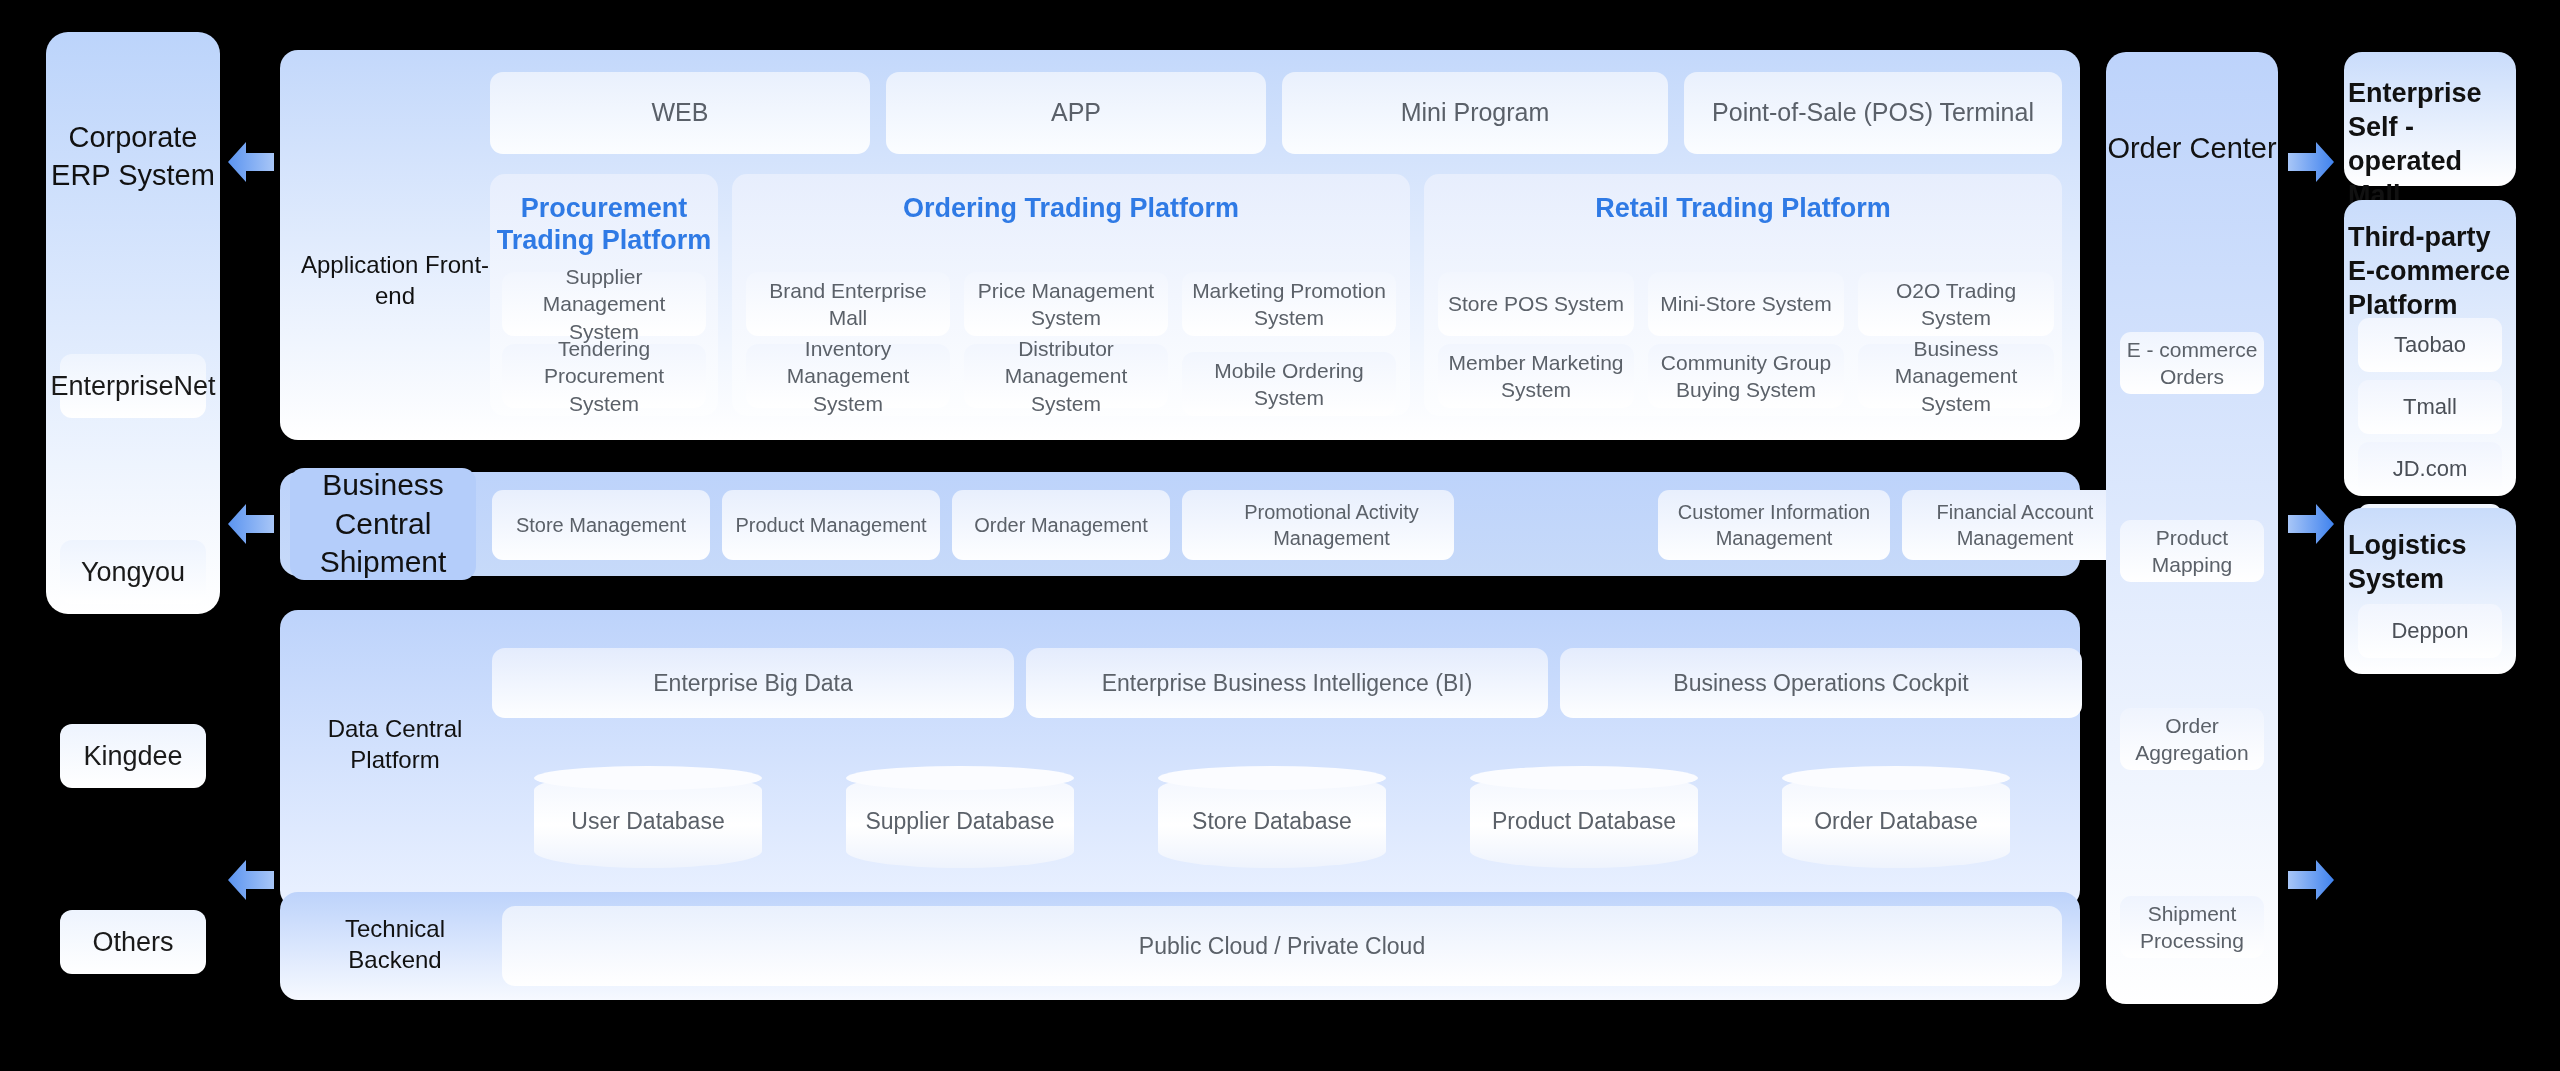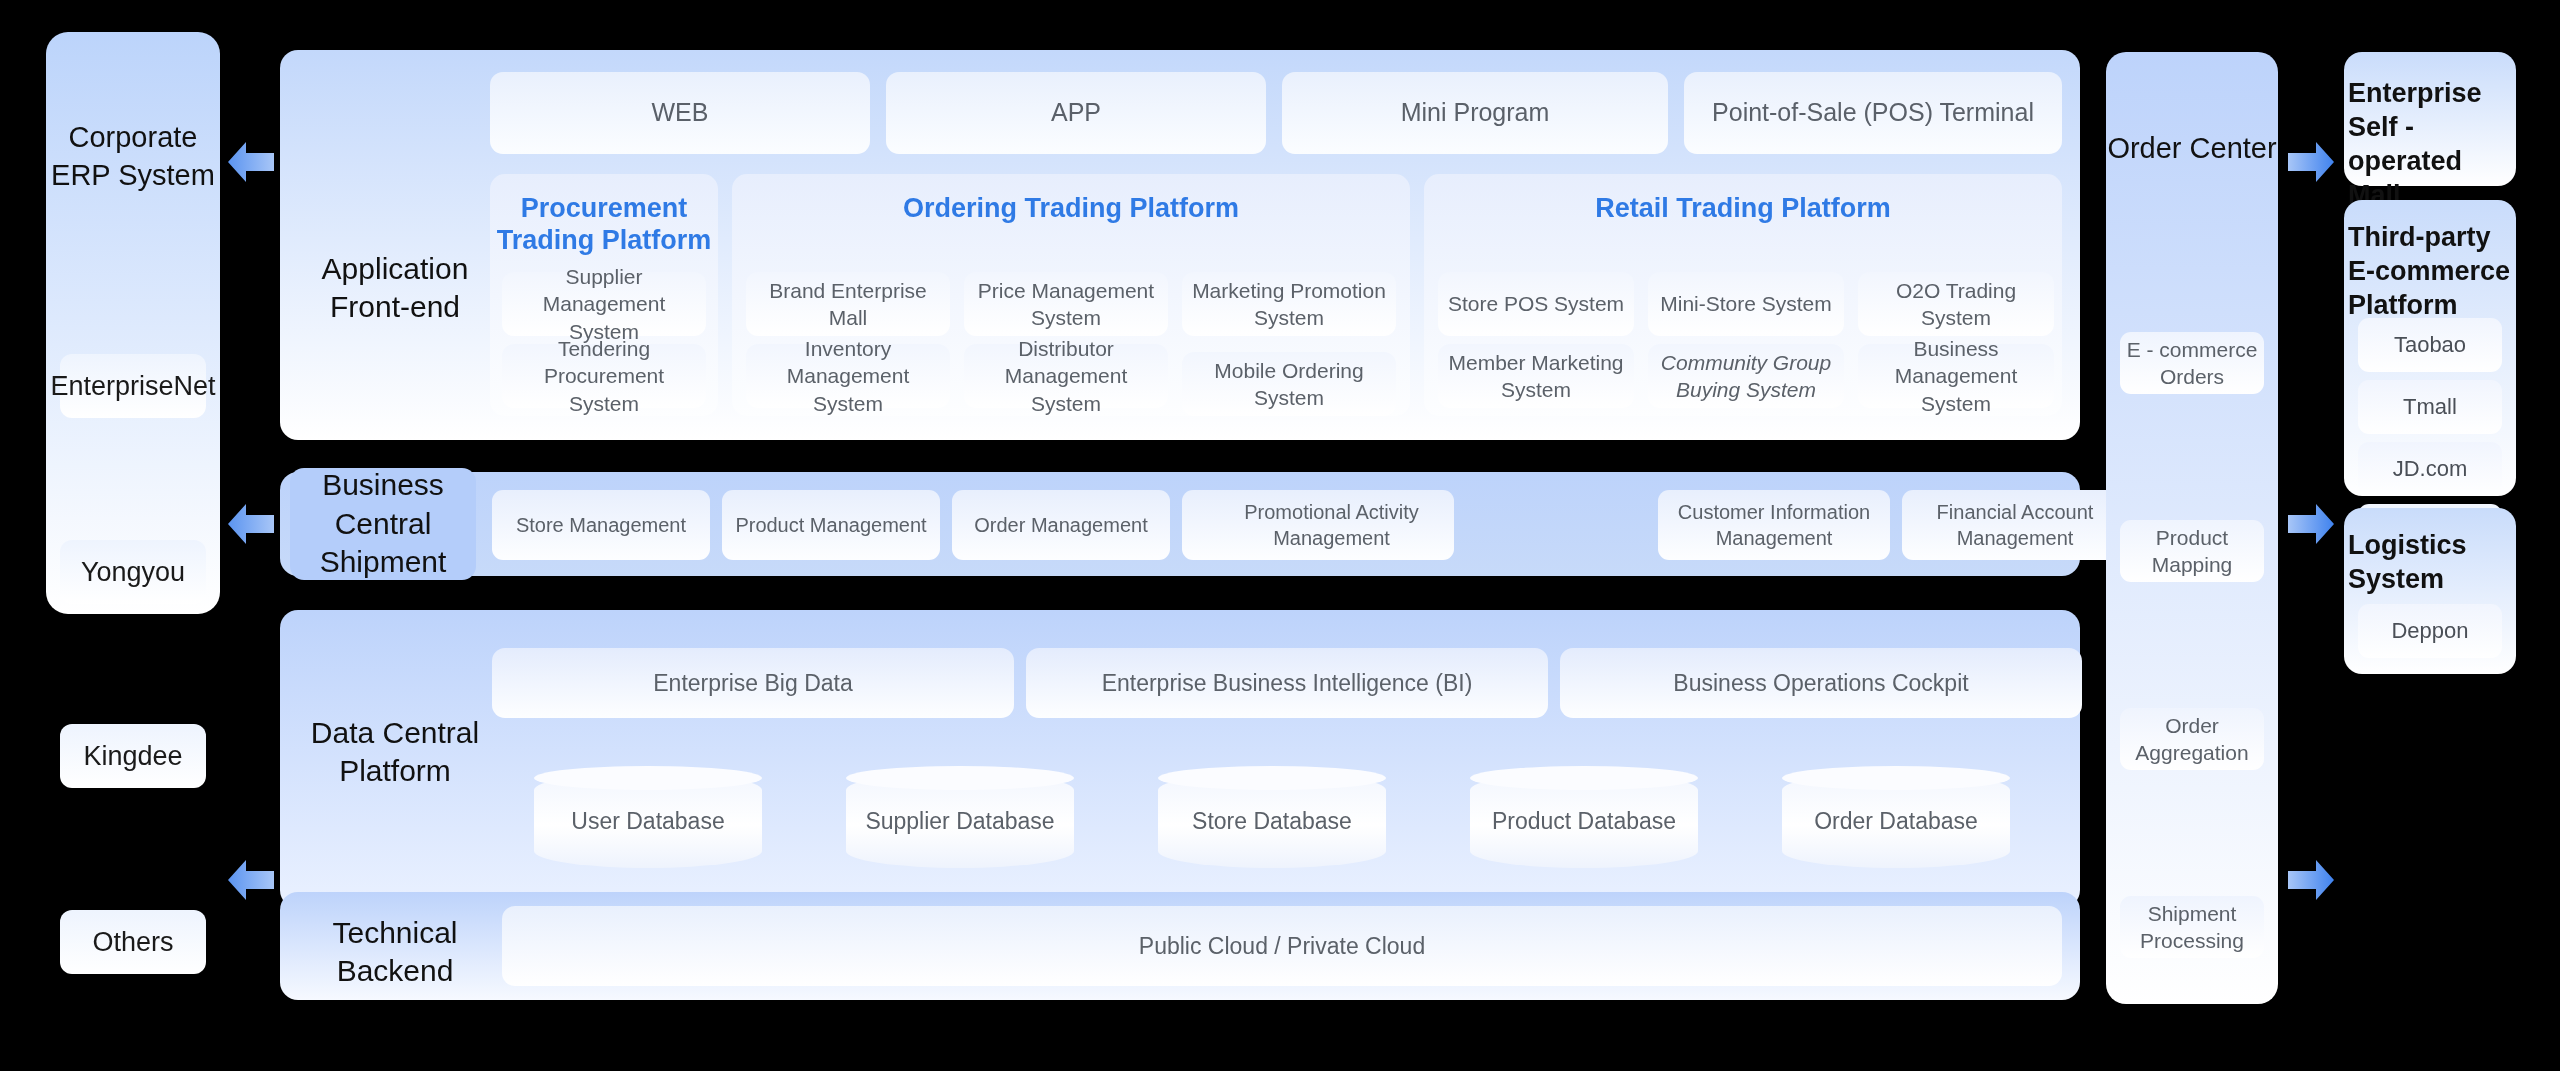"Application Front-end" .layer-label { font-size: 30px -> 24px }
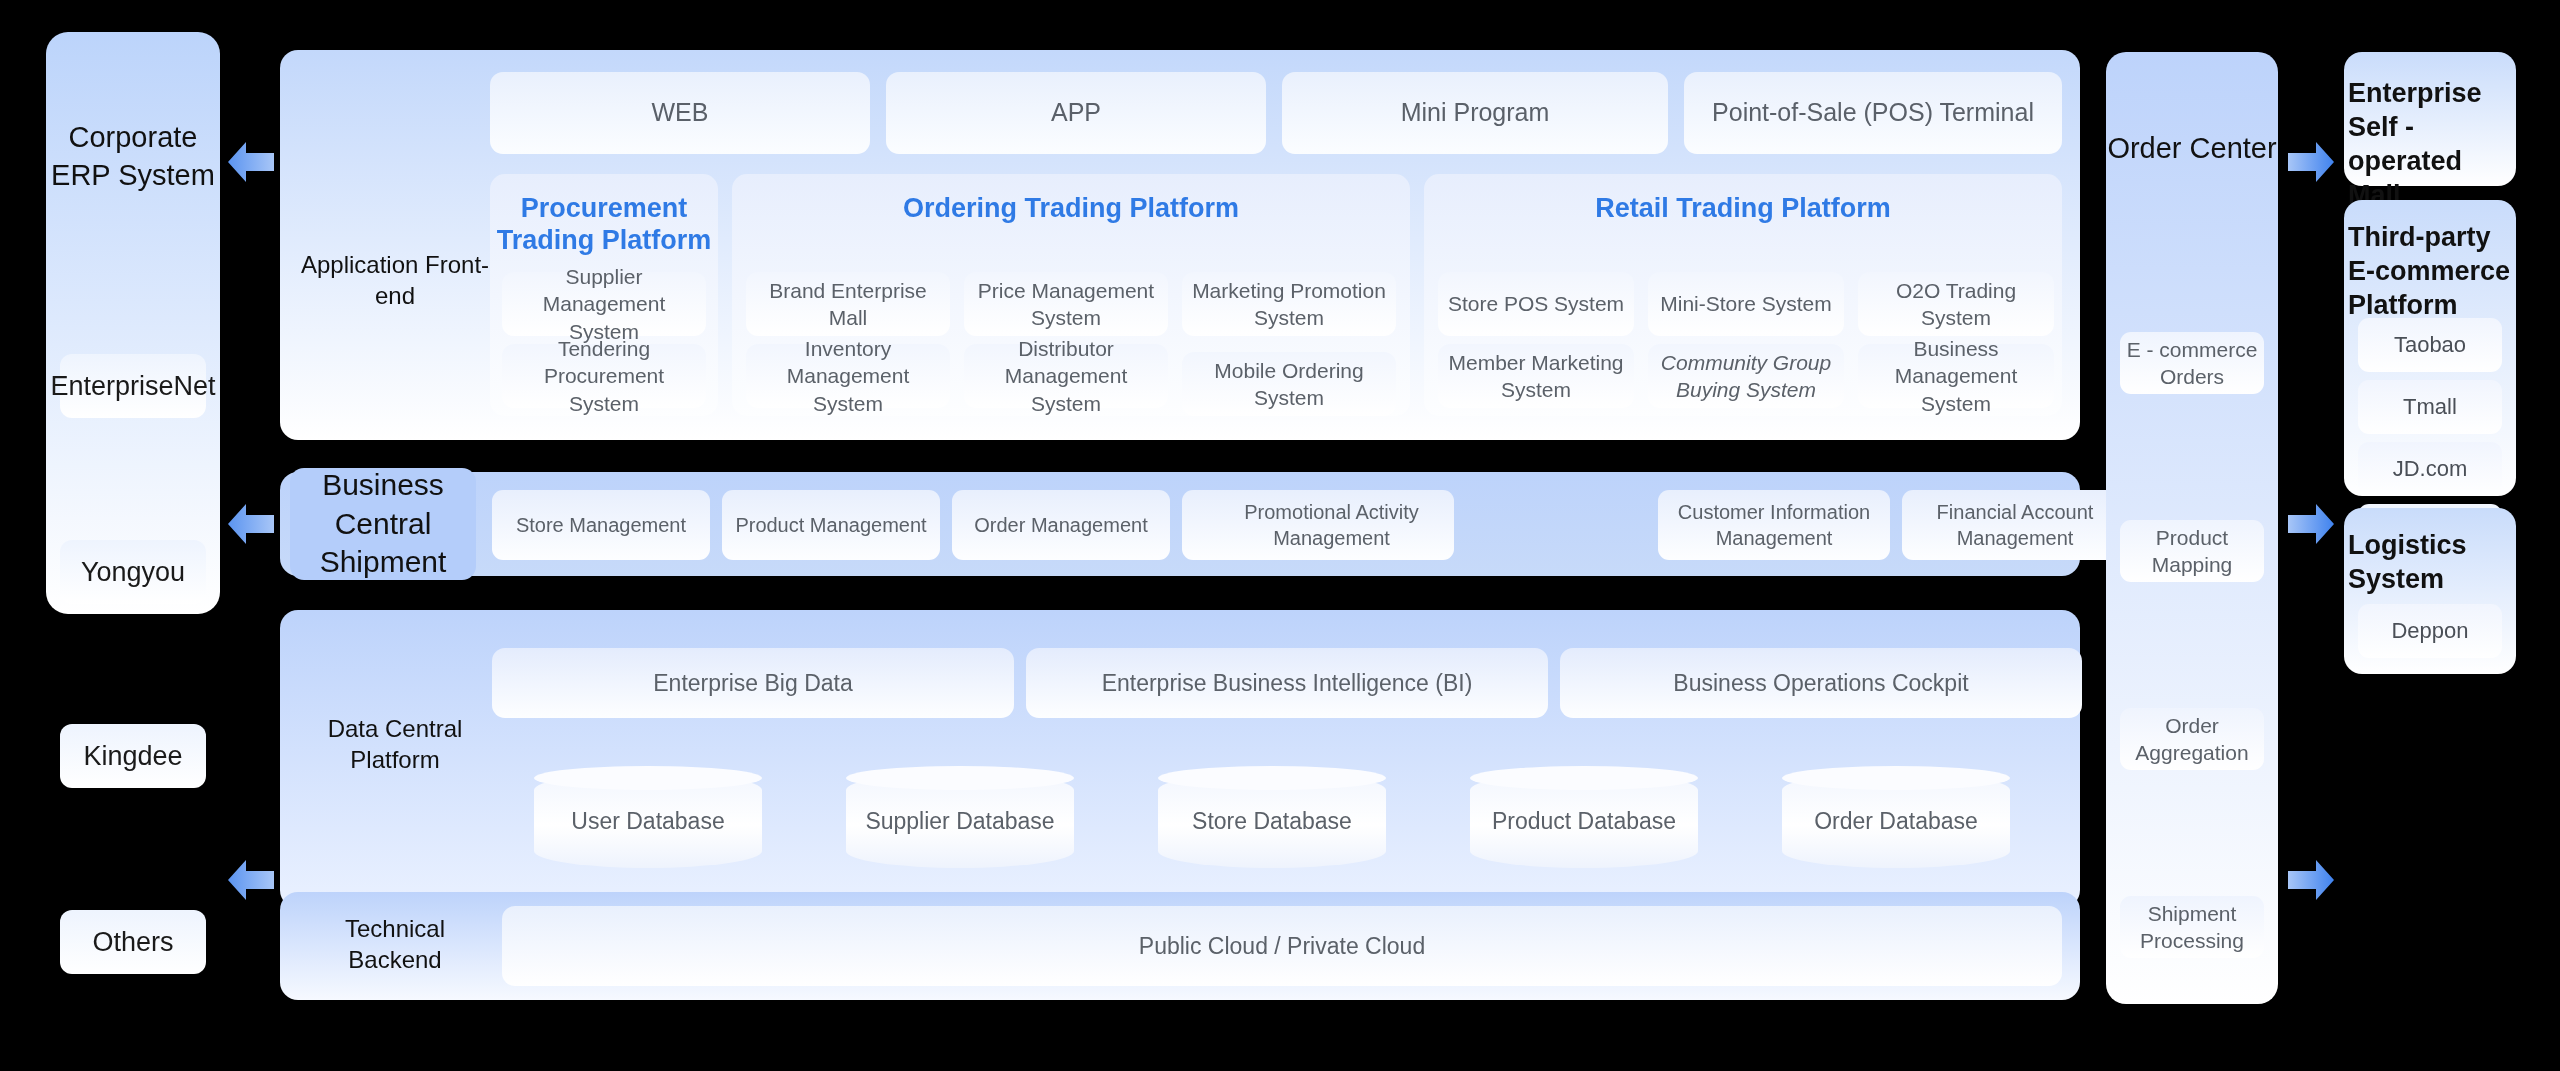"Community Group Buying System" div.mod { font-style: italic -> none }
